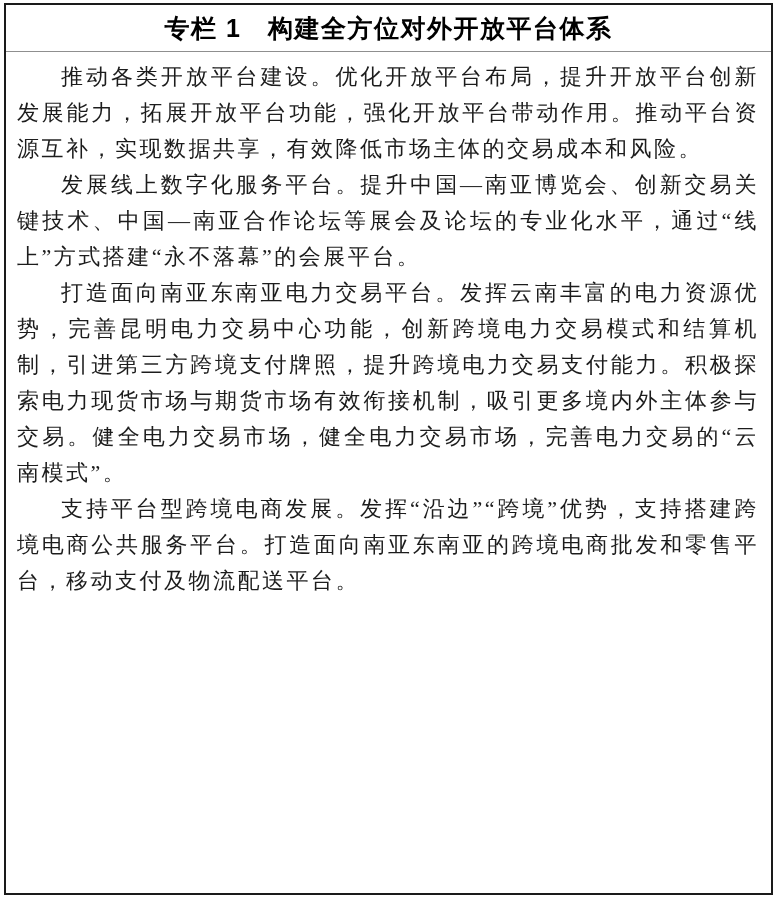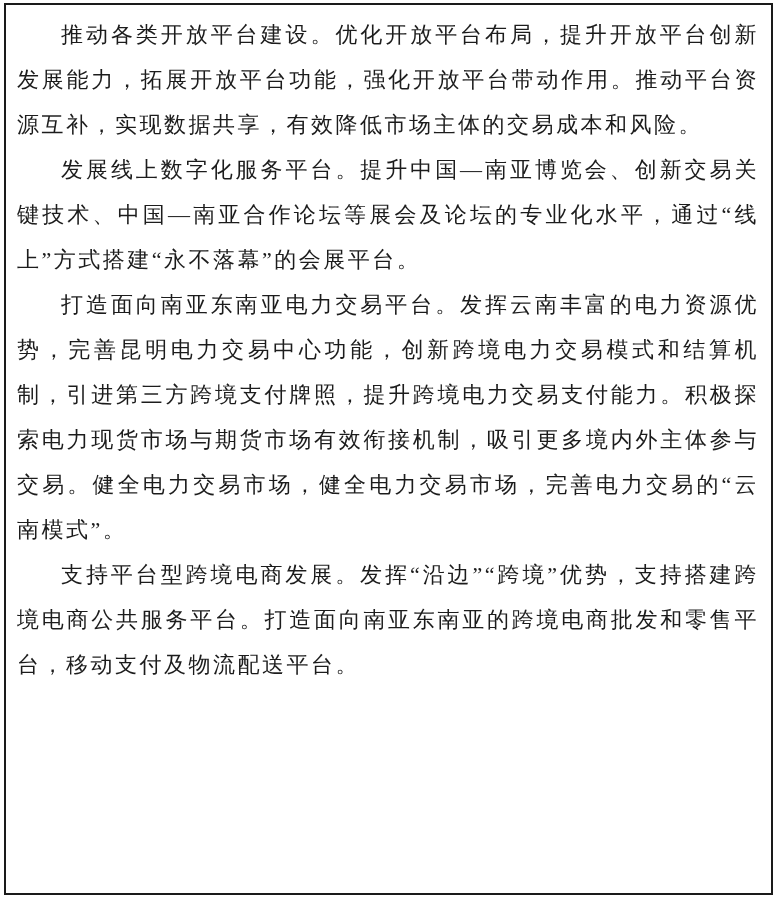"专栏 1 构建全方位对外开放平台体系" div.column-header { html: none -> <div> <h1>专栏 1 构建全方位对外开放平台体系</h1> </div> }
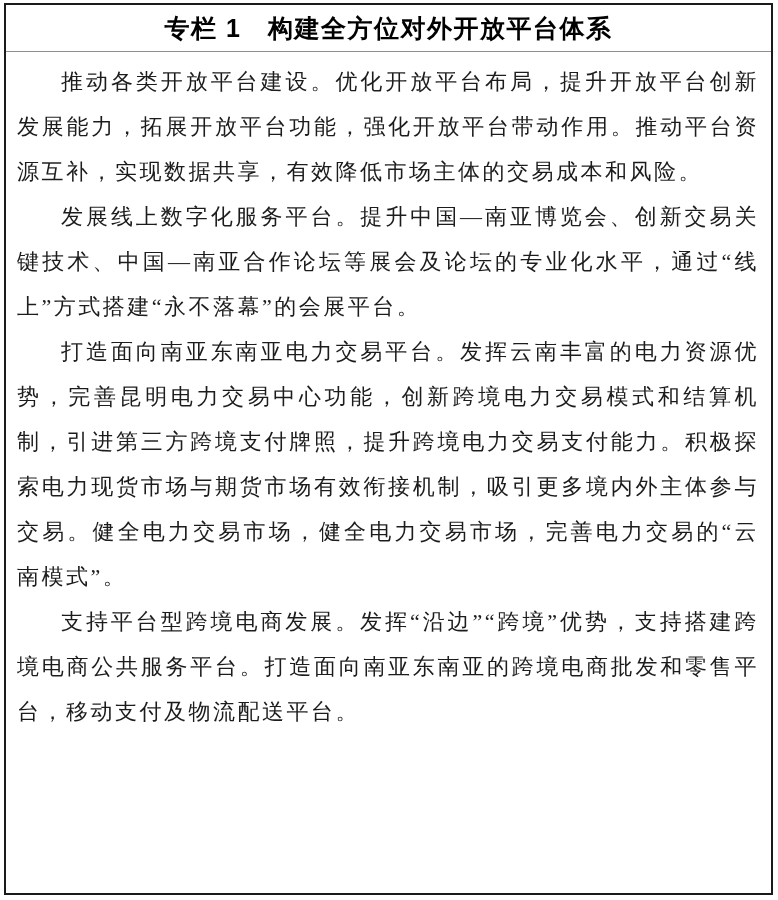"推动各类开放平台建设。优化开放平台布局，提升开放平台创新发展能力，拓展开放平台功" .para { line-height: 45px -> 36px }
